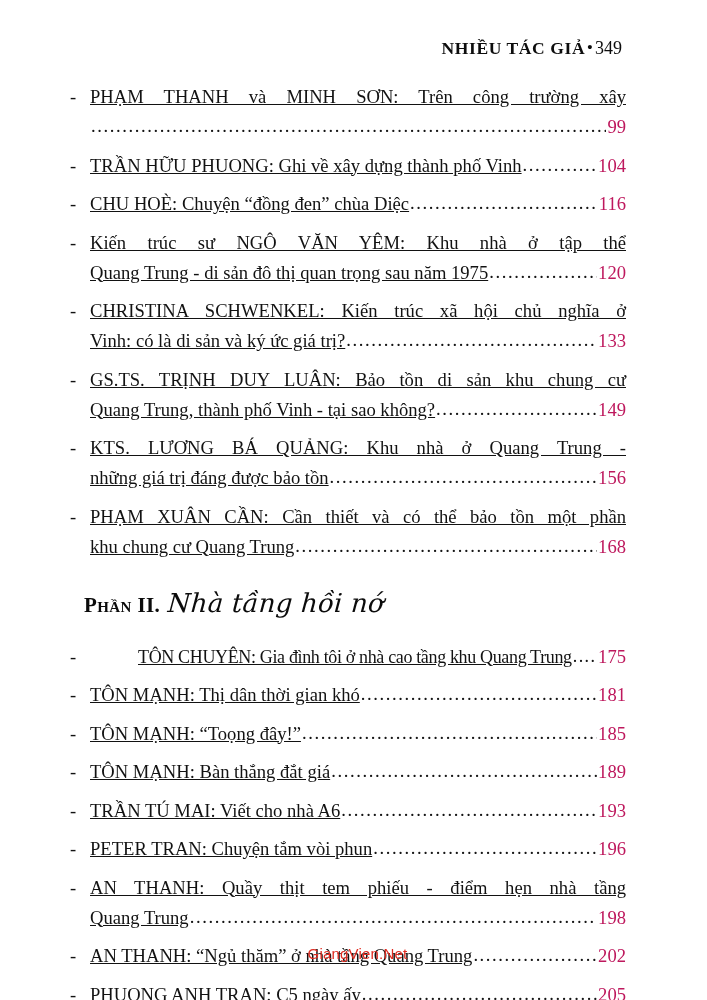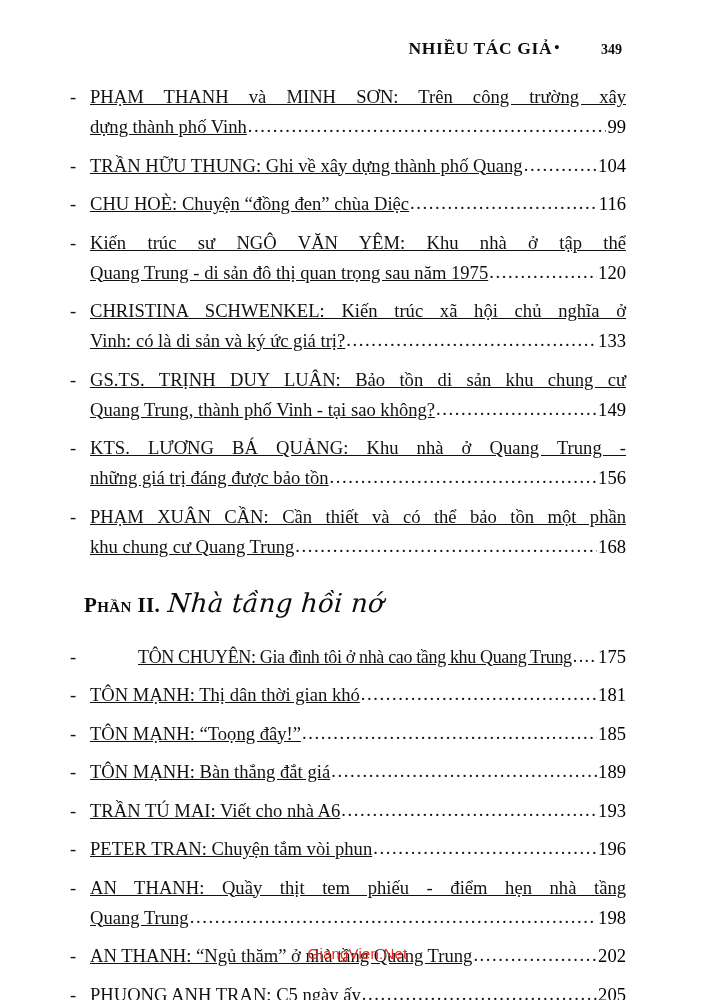"349" .runhead .folio { font-size: 14px -> 18px; font-weight: 700 -> 400; margin-left: 39px -> none }
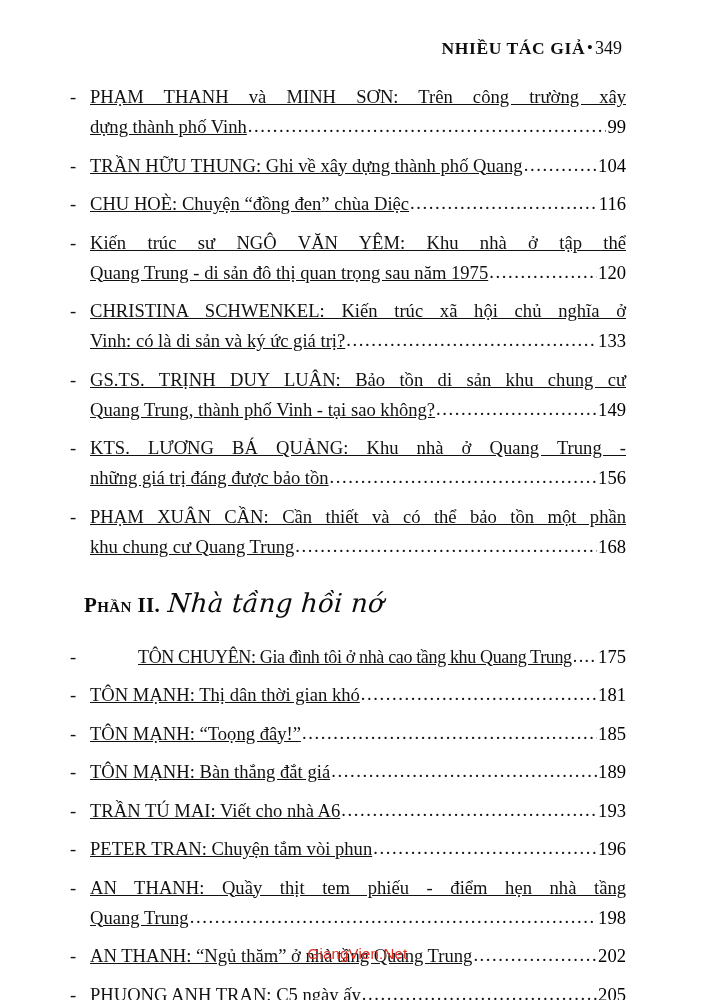"dựng thành phố Vinh" span.txt { html: <span>dựng thành phố Vinh</span> -> none }
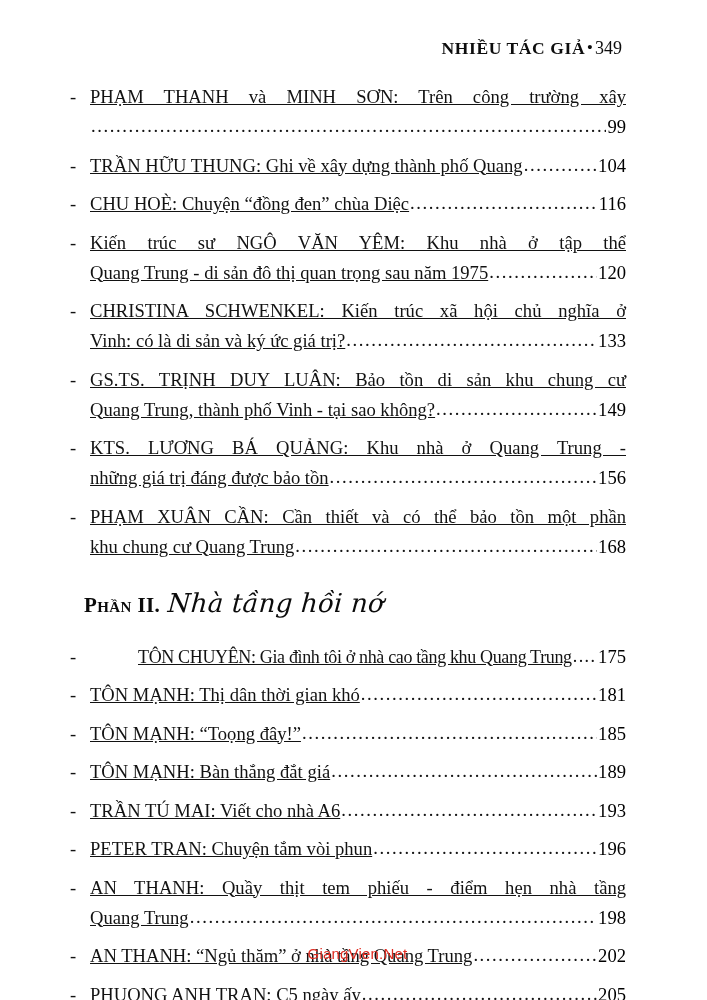"99" .row .pg { color: #000000 -> #be185d }
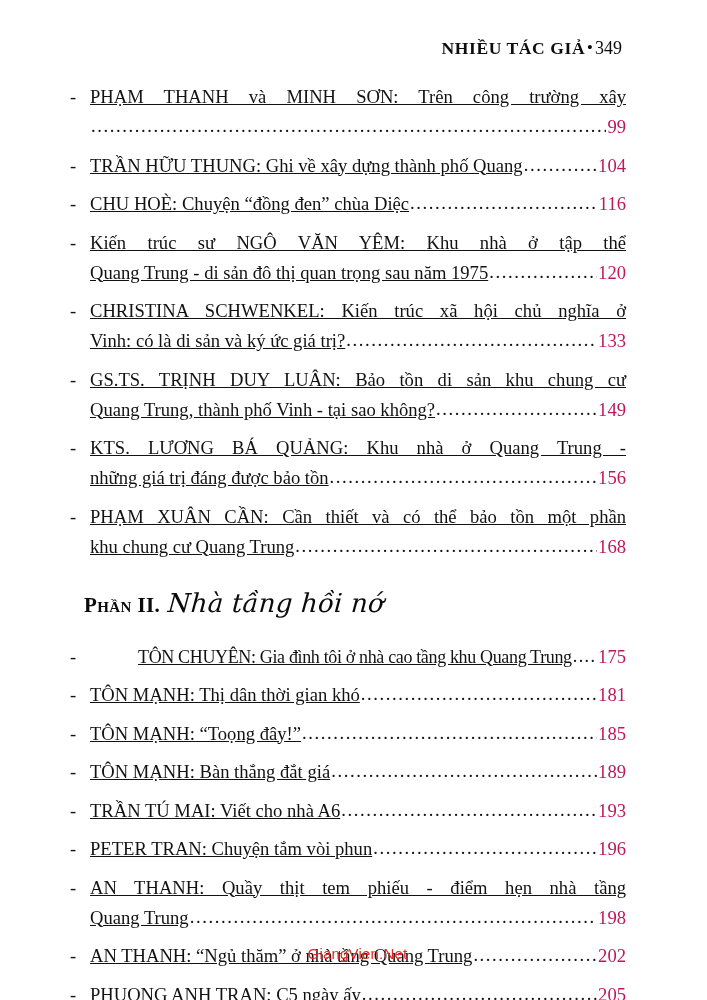"TRẦN HỮU THUNG: Ghi về" span.txt { text: THUNG: Ghi về xây dựng thành phố Quang -> PHUONG: Ghi về xây dựng thành phố Vinh }
